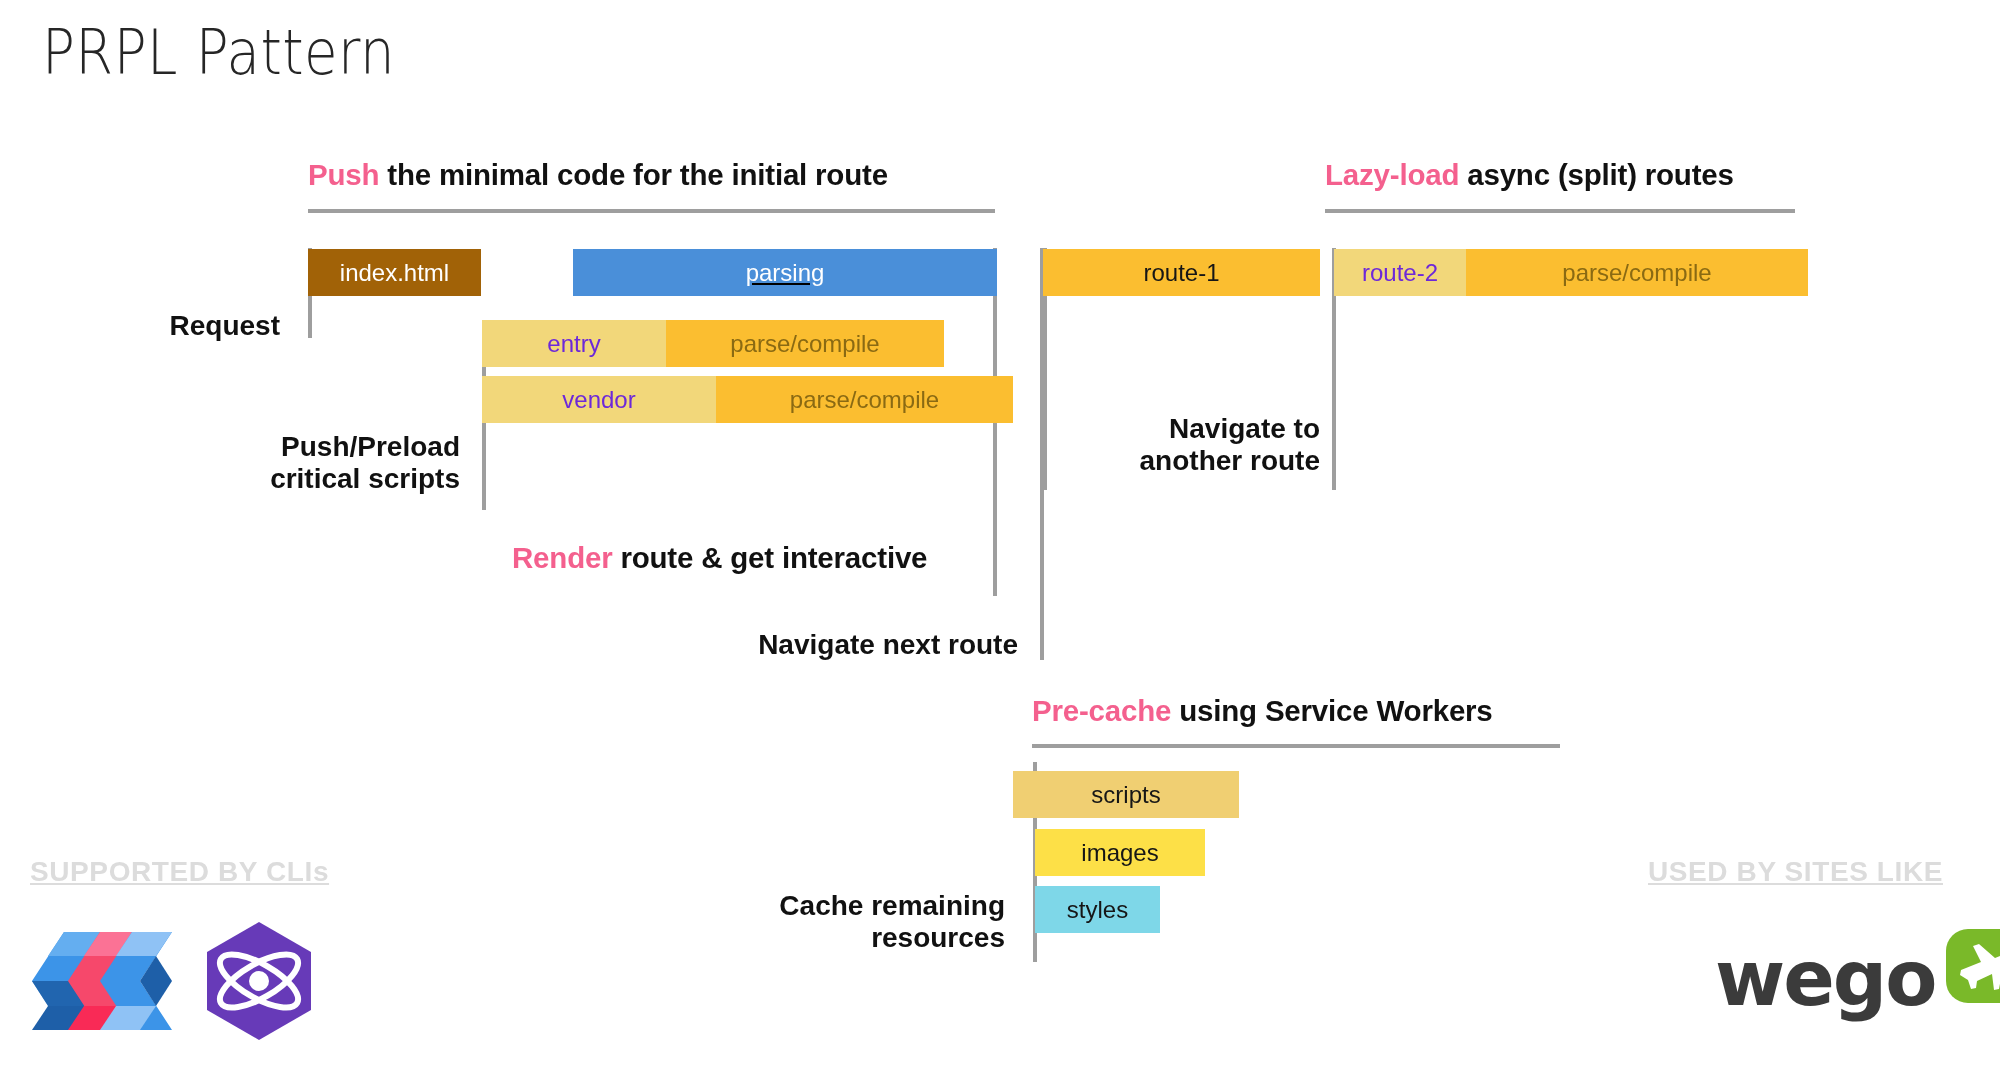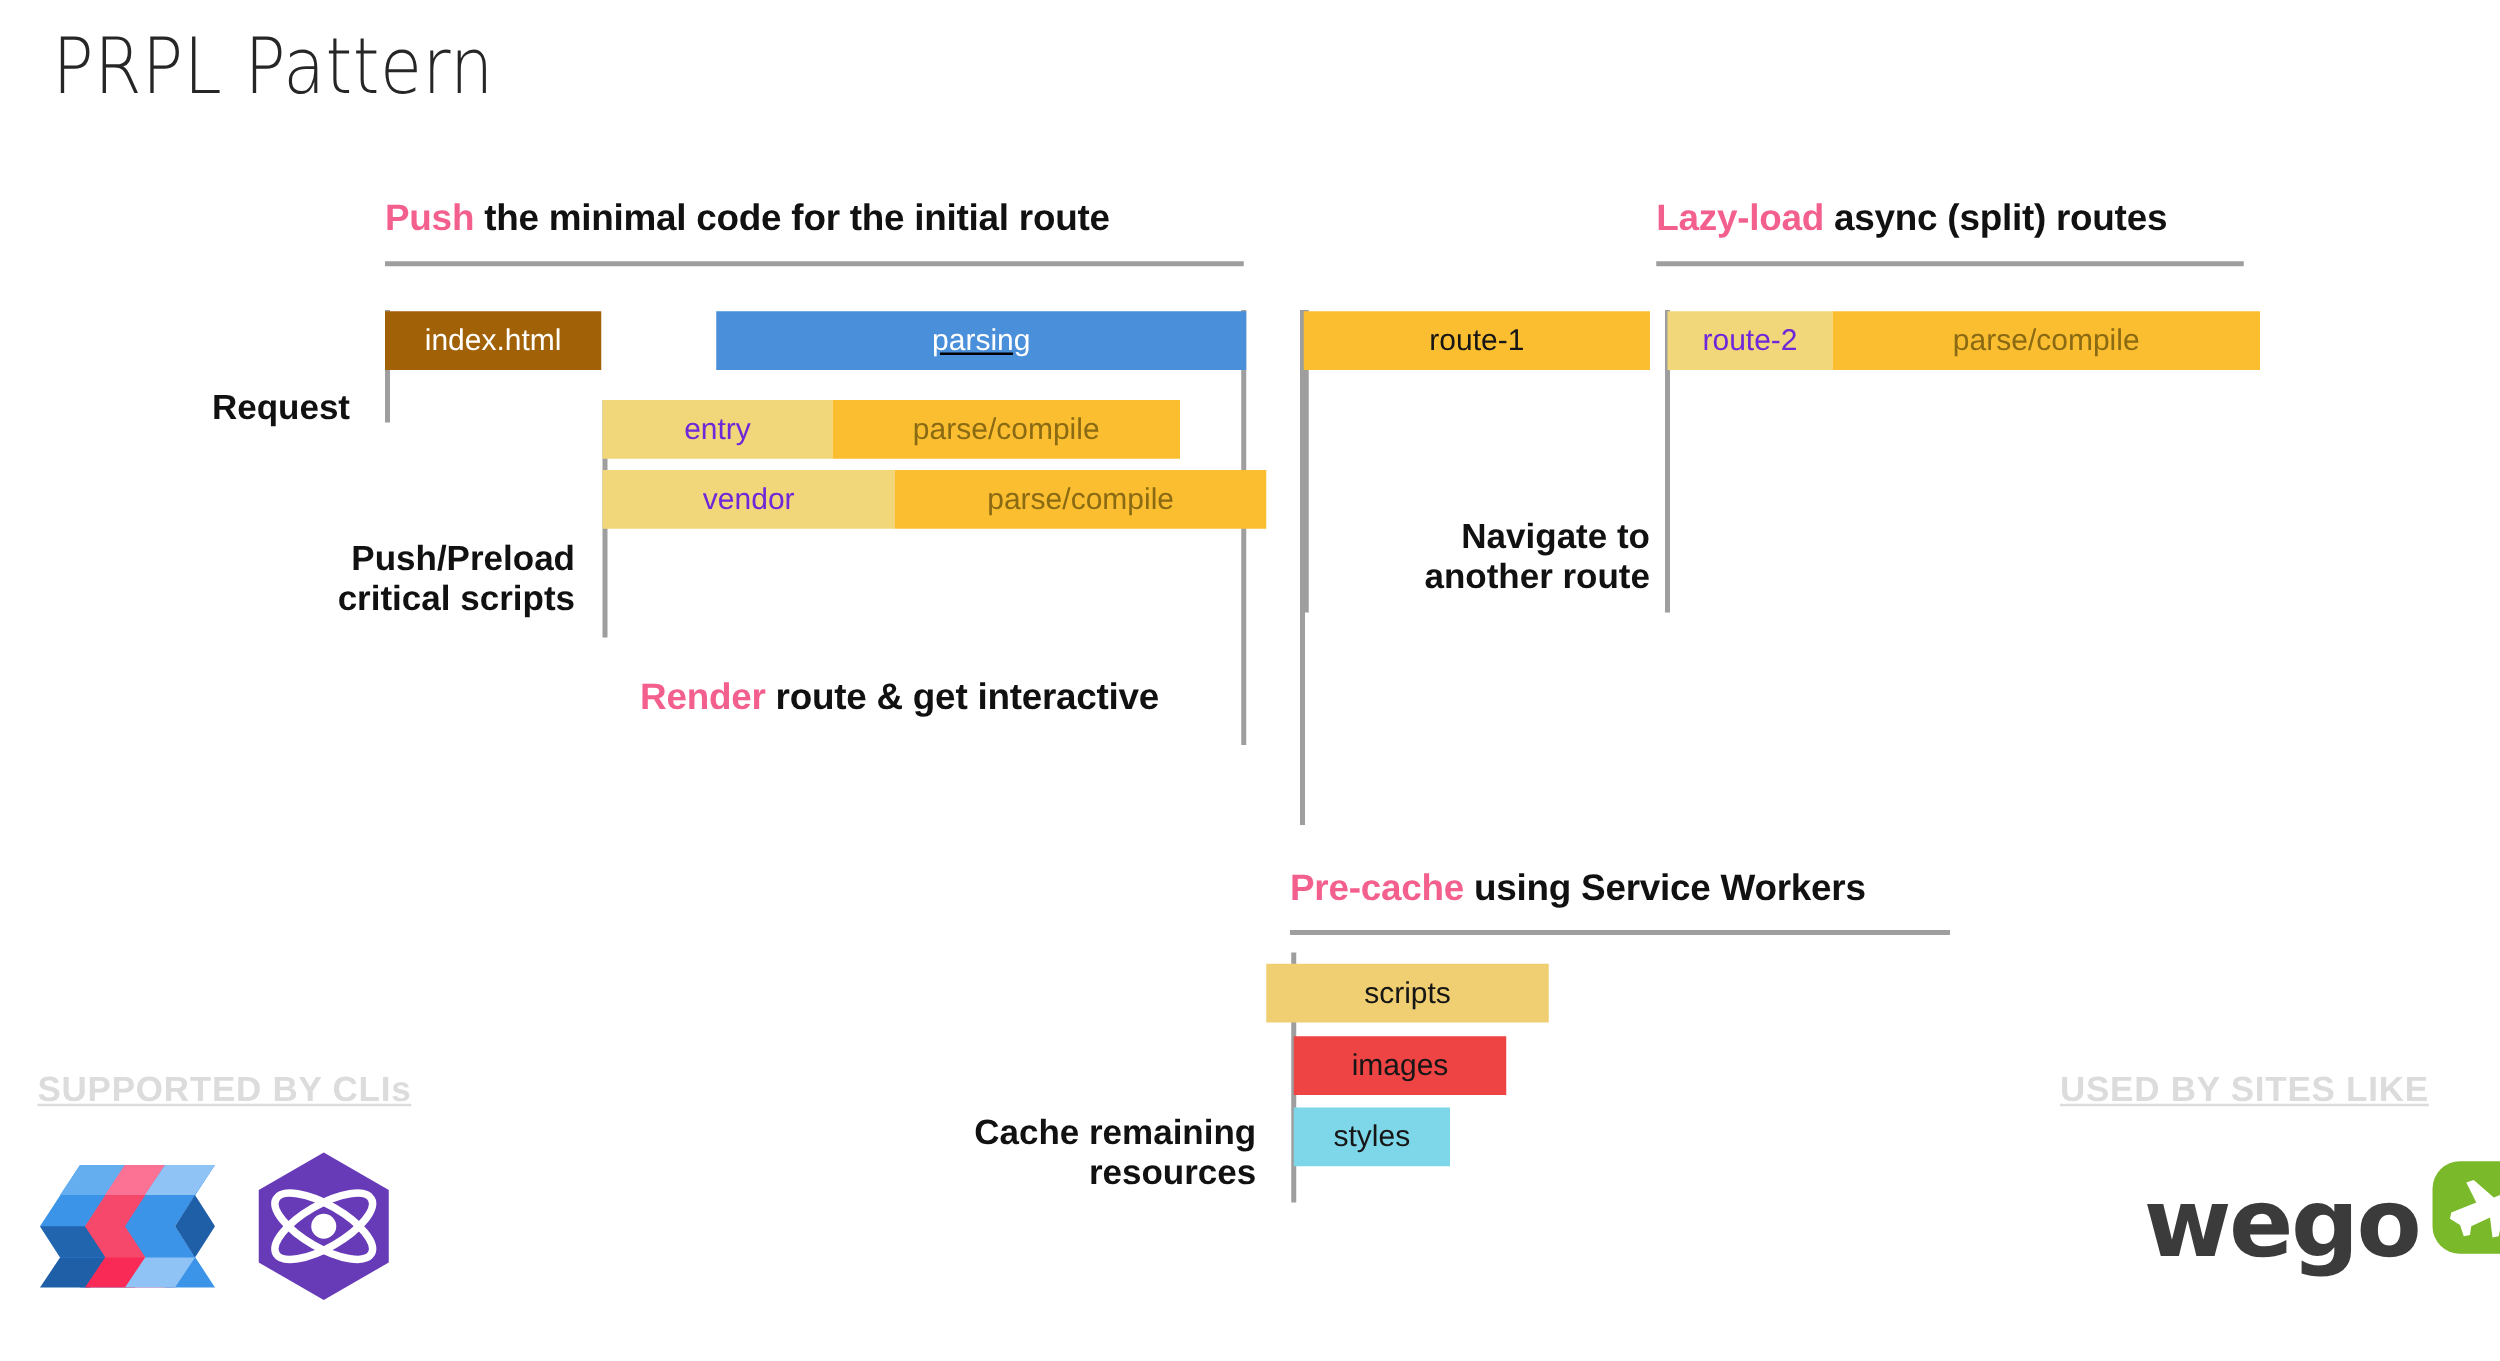"Navigate next route" div.row-label { html: none -> <div>Navigate next route</div> }
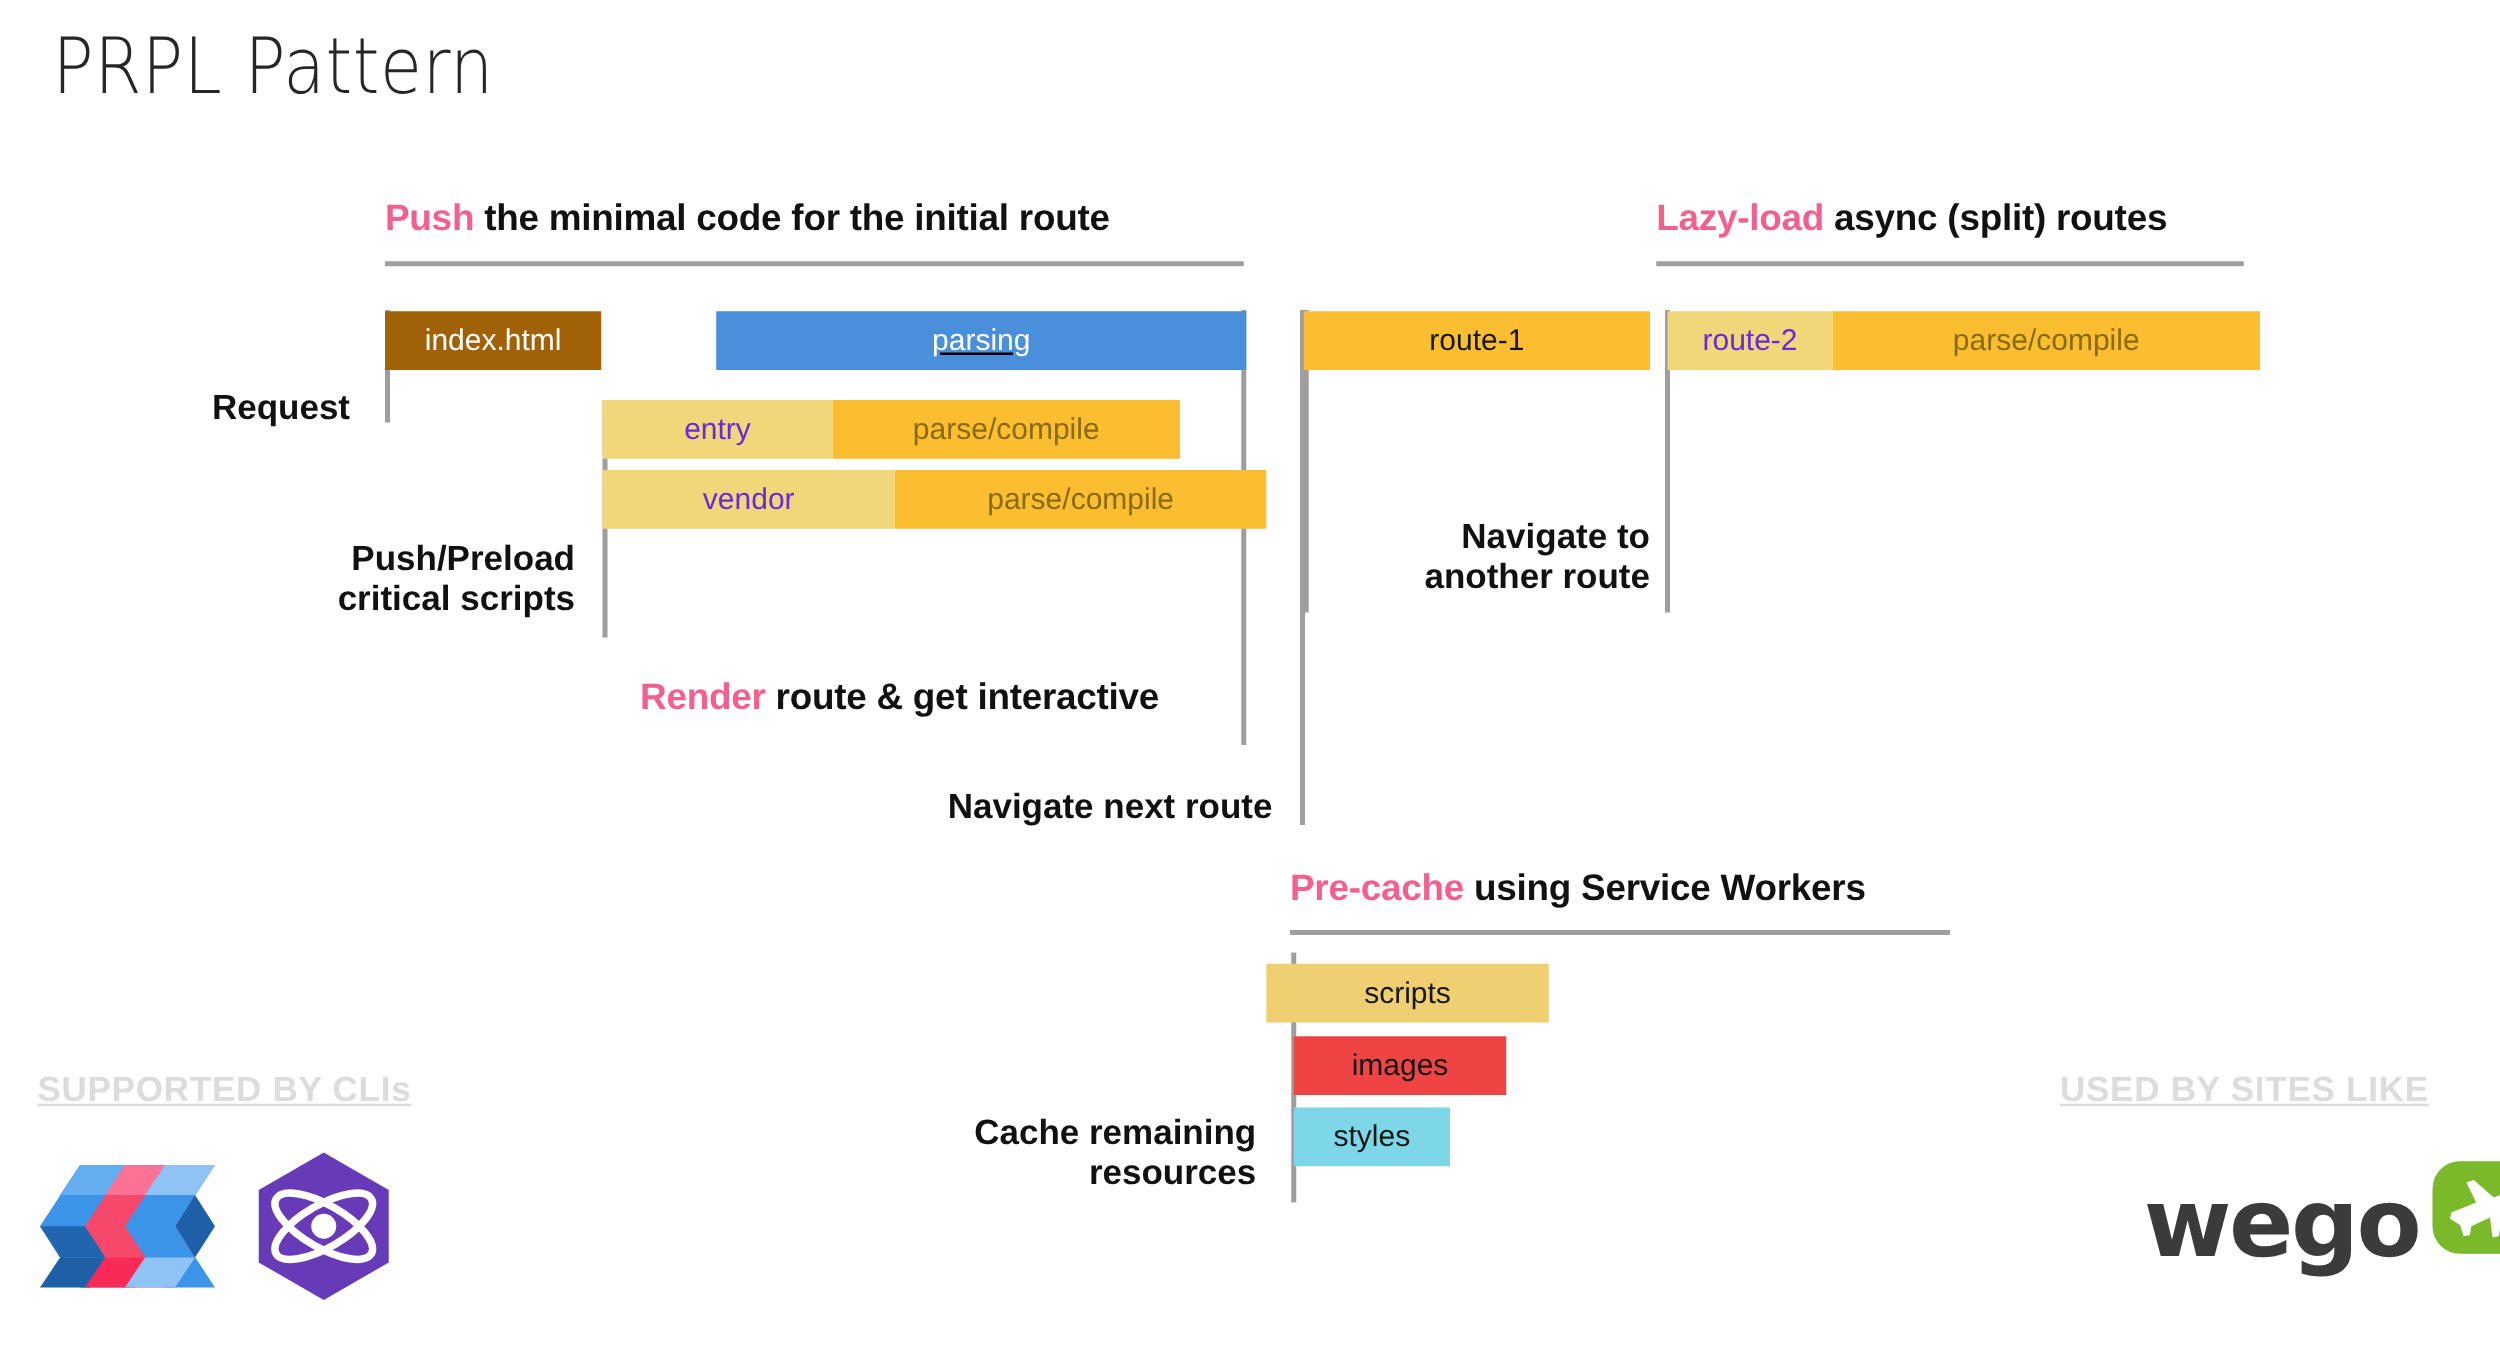"images" .seg.c-green { background: #ef4444 -> #fde047 }
